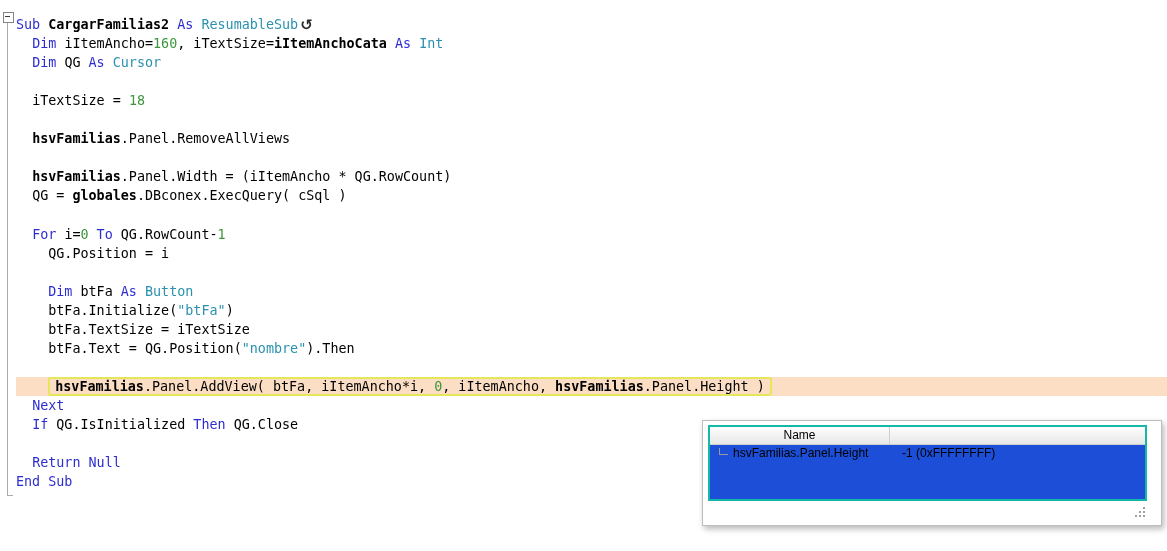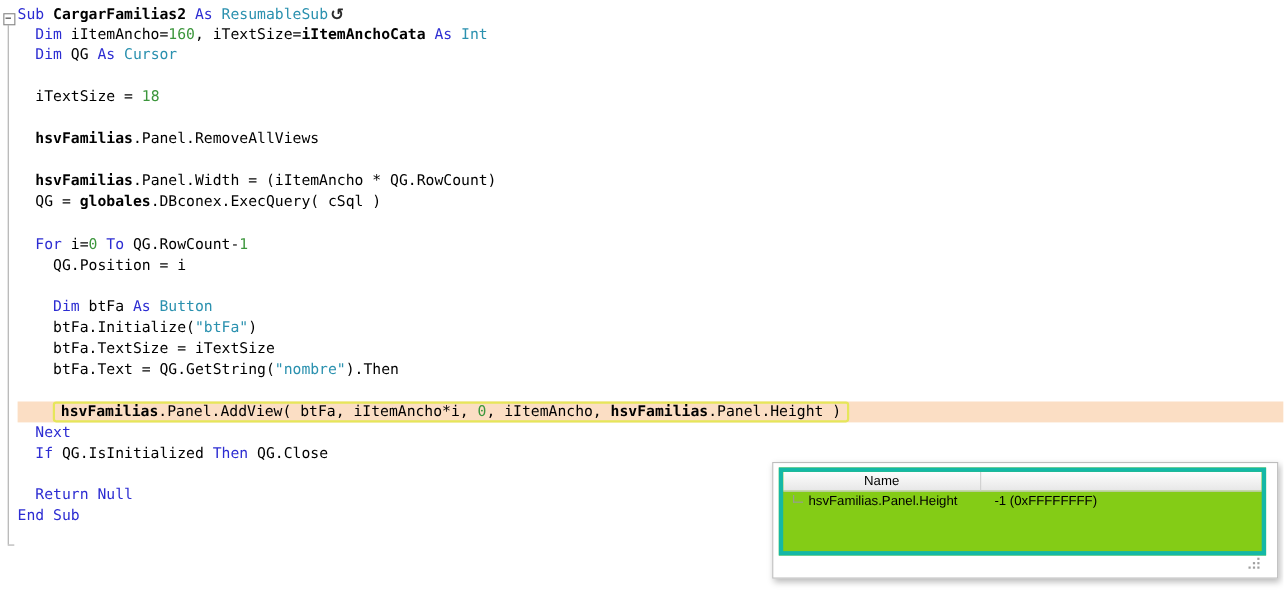"Sub CargarFamilias2 As ResumableSub ↺" #code-lines { padding: 3px 0 0 16px -> 15px 0 0 16px }
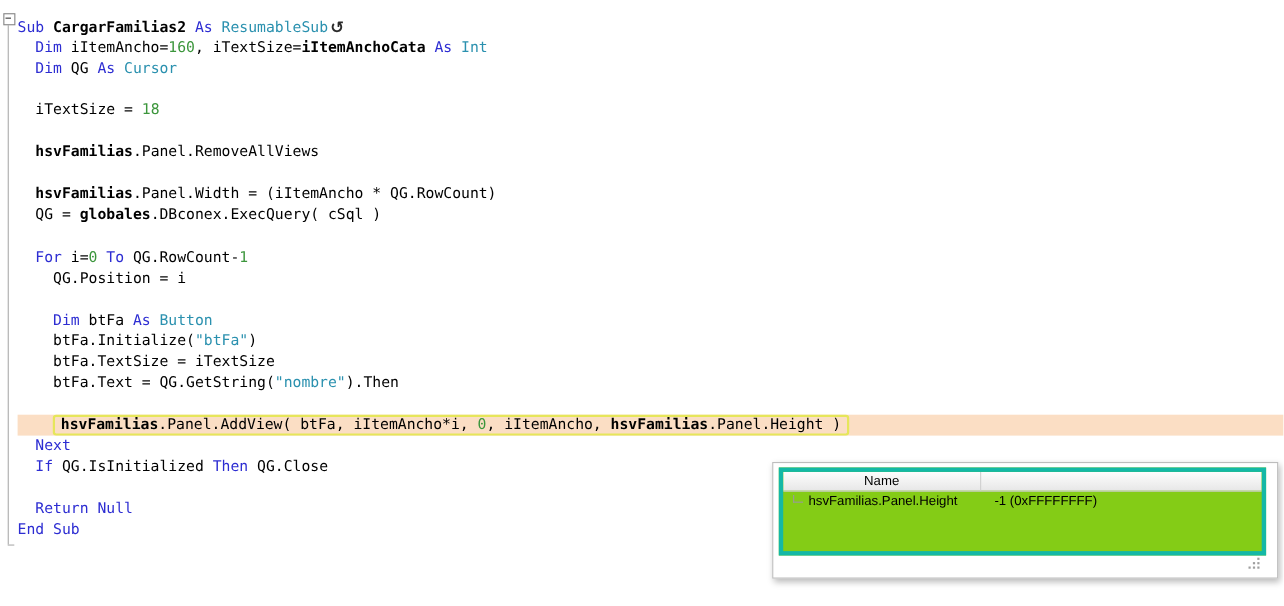"btFa.Text = QG.GetString(" span.tk-p { text: QG.GetString -> QG.Position }
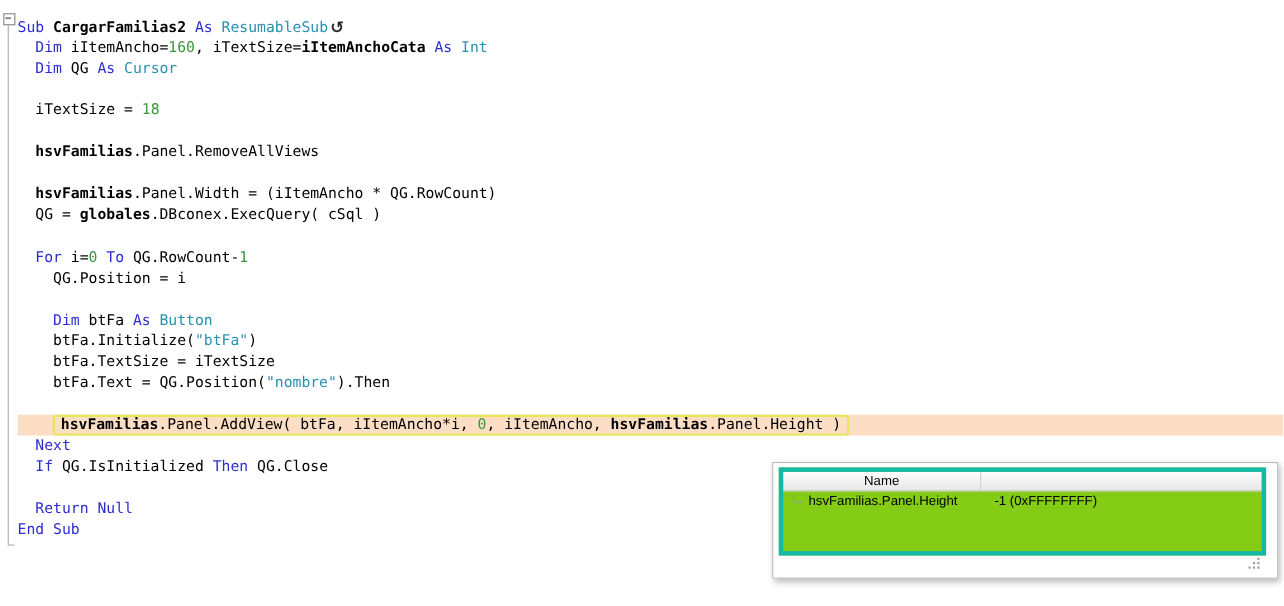"Name" #watch-table { background: #84cc16 -> #1d4ed8; border: 4px solid #14b8a6 -> 2px solid #14b8a6 }
